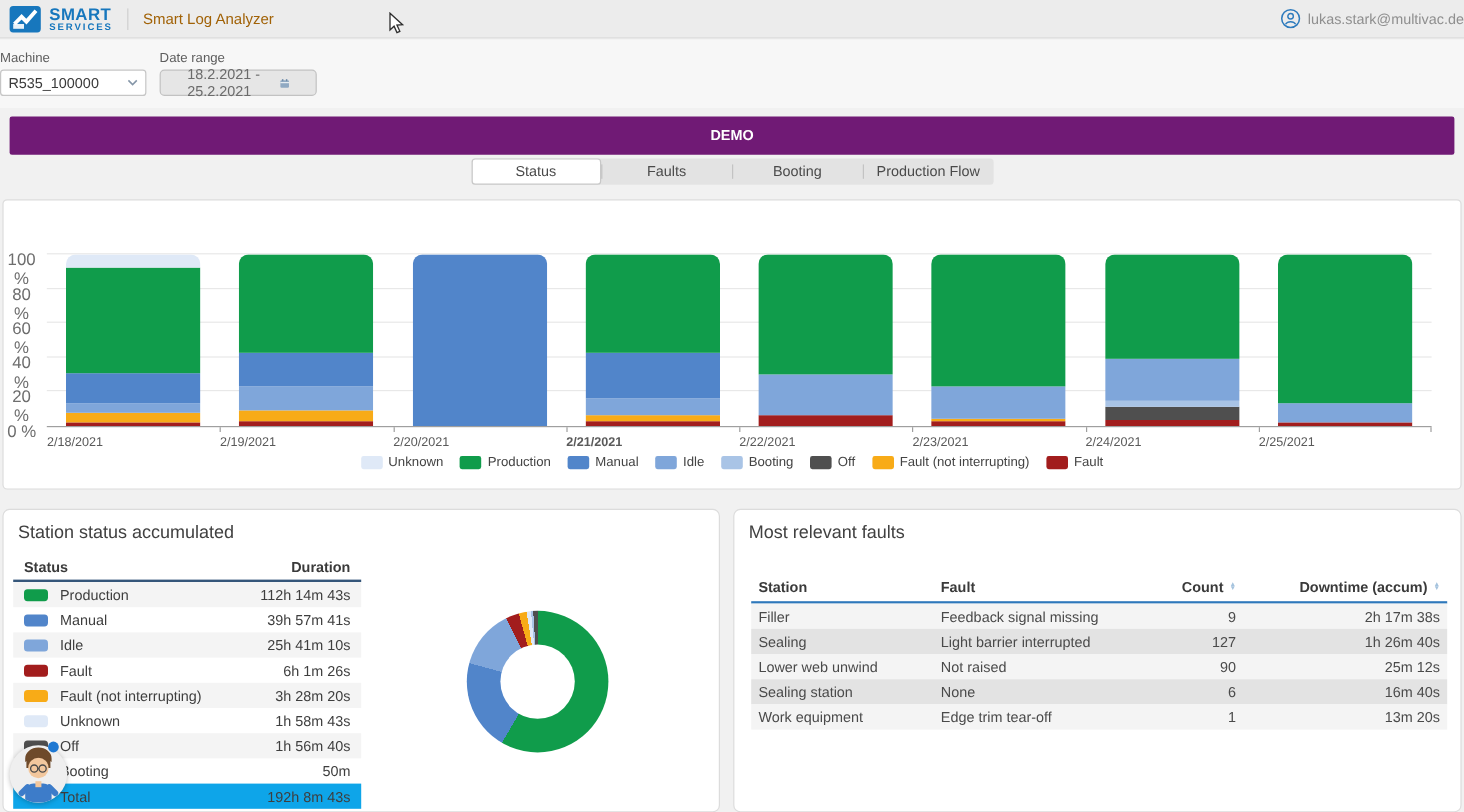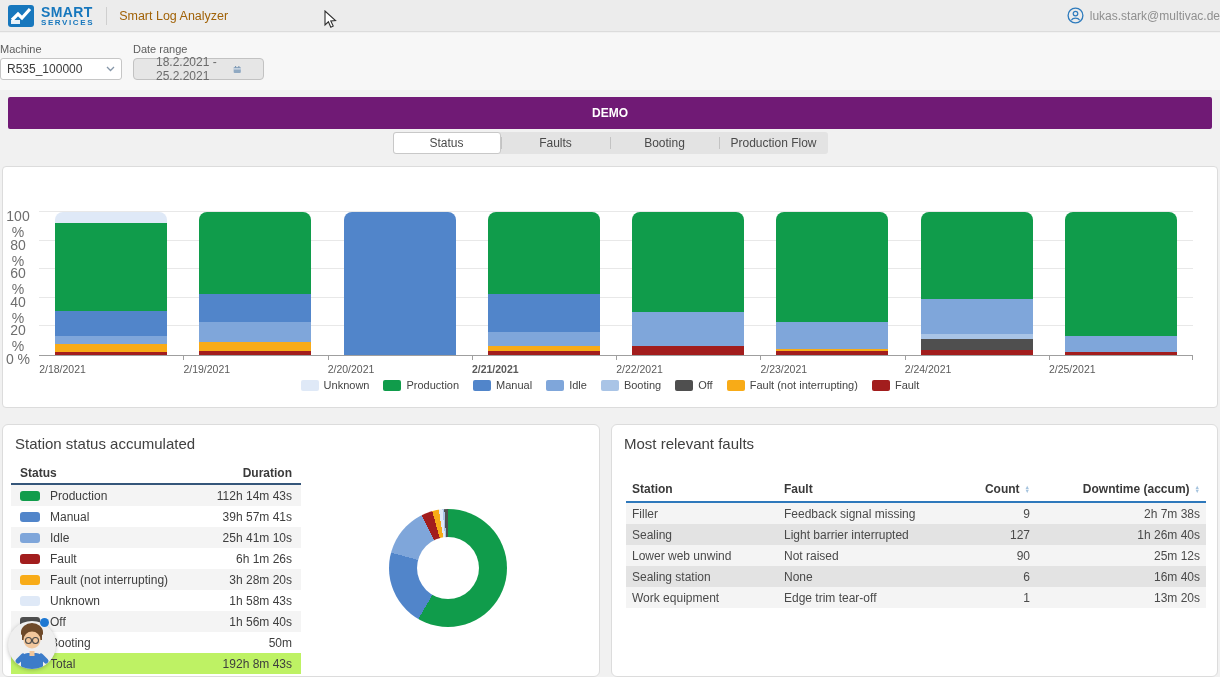"2h 7m 38s" div.right { text: 7m -> 17m }
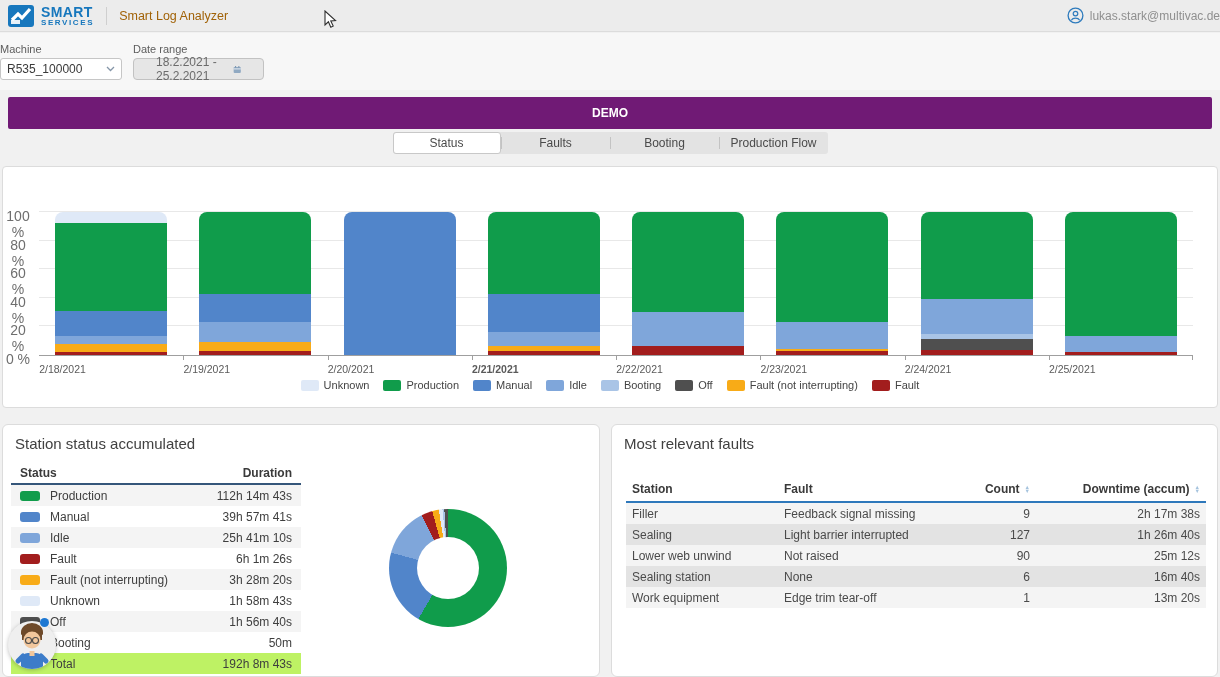"Total" .acc-row.total { background: #bef264 -> #0ea5e9 }
